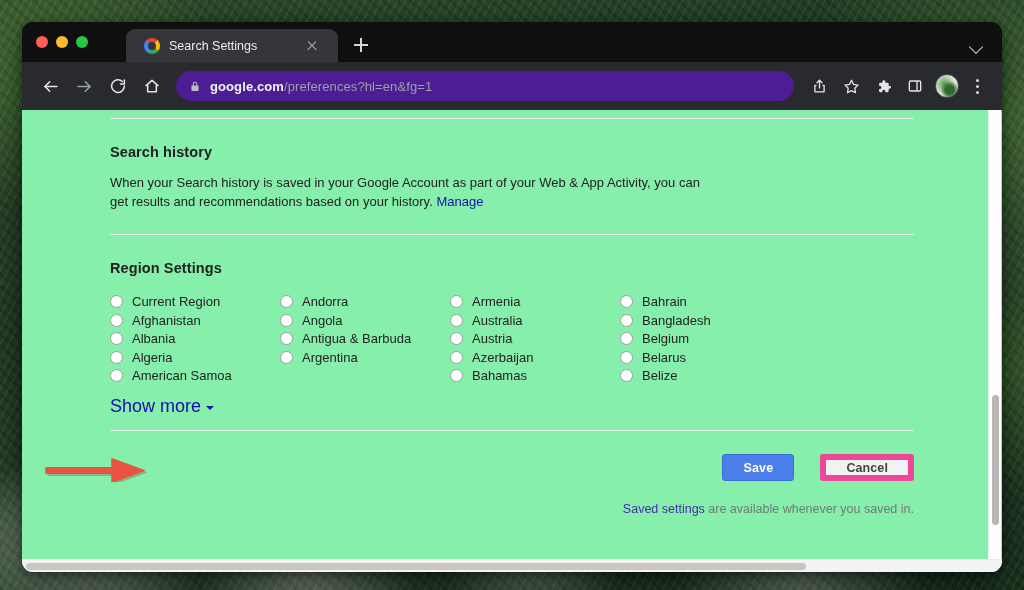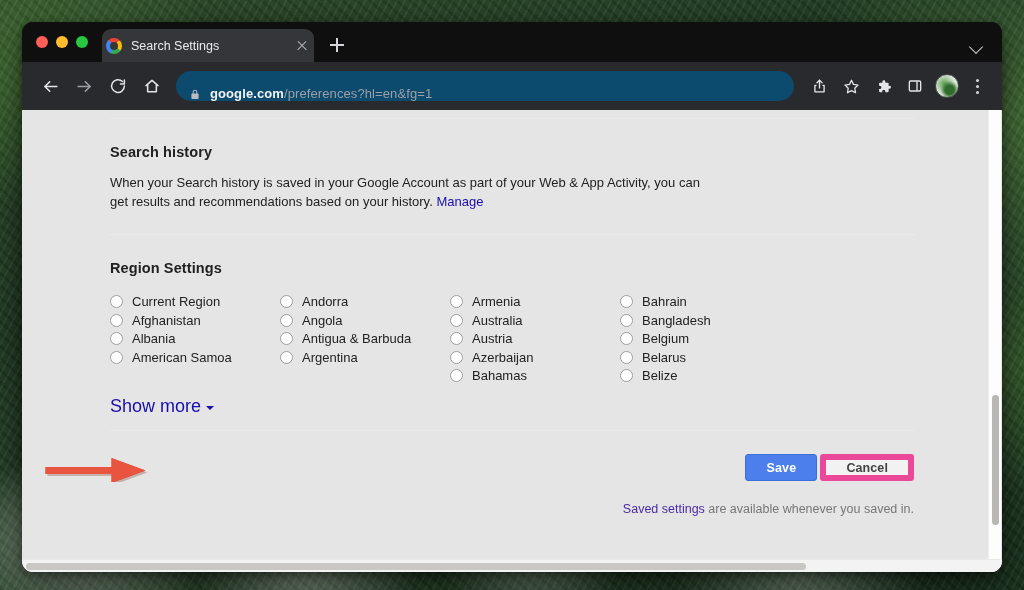"Search Settings" .tab { margin-left: none -> 24px; padding: 0 4px -> 0 18px }
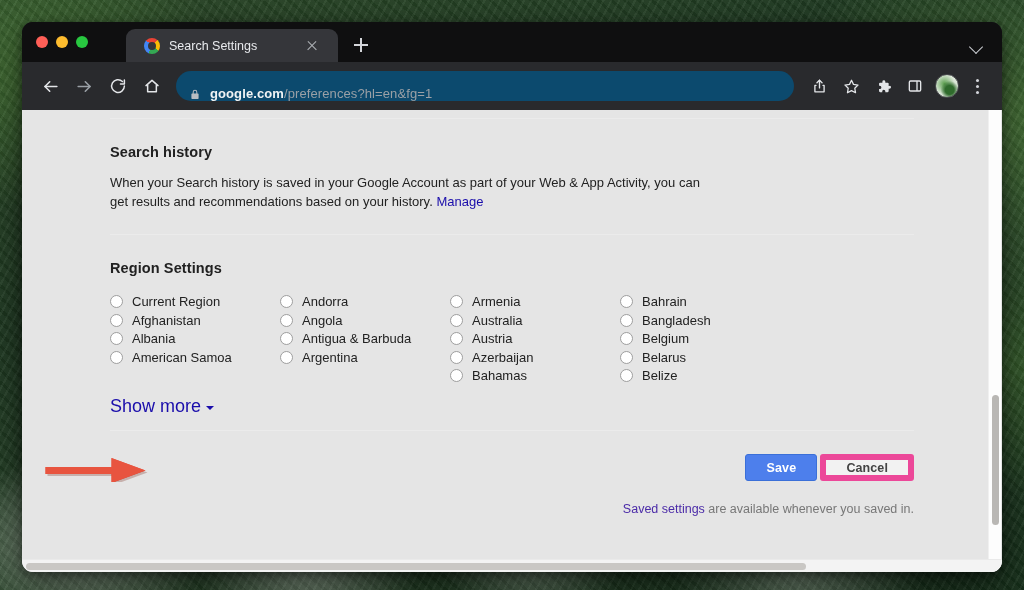"google.com/preferences?hl=en&fg=1" .omnibox { align-items: flex-end -> center; background: #0c4a6e -> #4c1d95 }
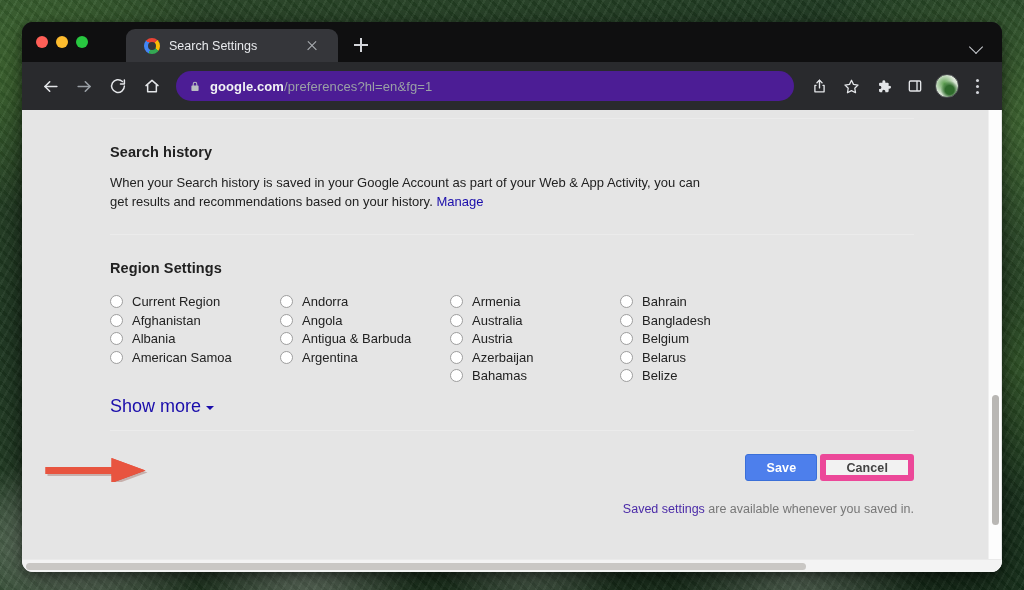"Search history" .viewport { background: #e5e5e5 -> #86efac }
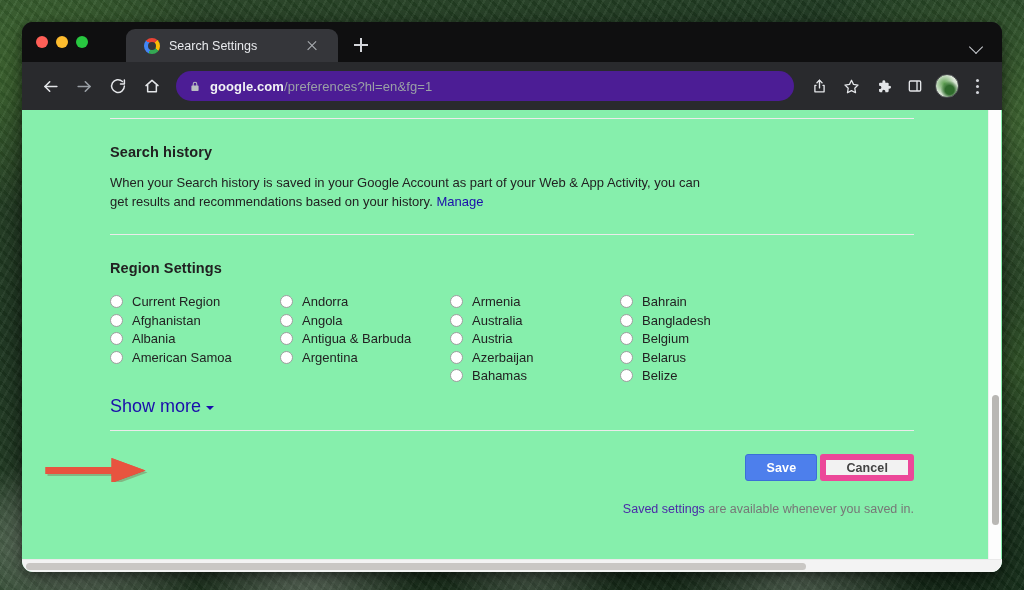"Algeria" div.region-item { html: none -> <div> <span></span> <span>Algeria</span> </div> }
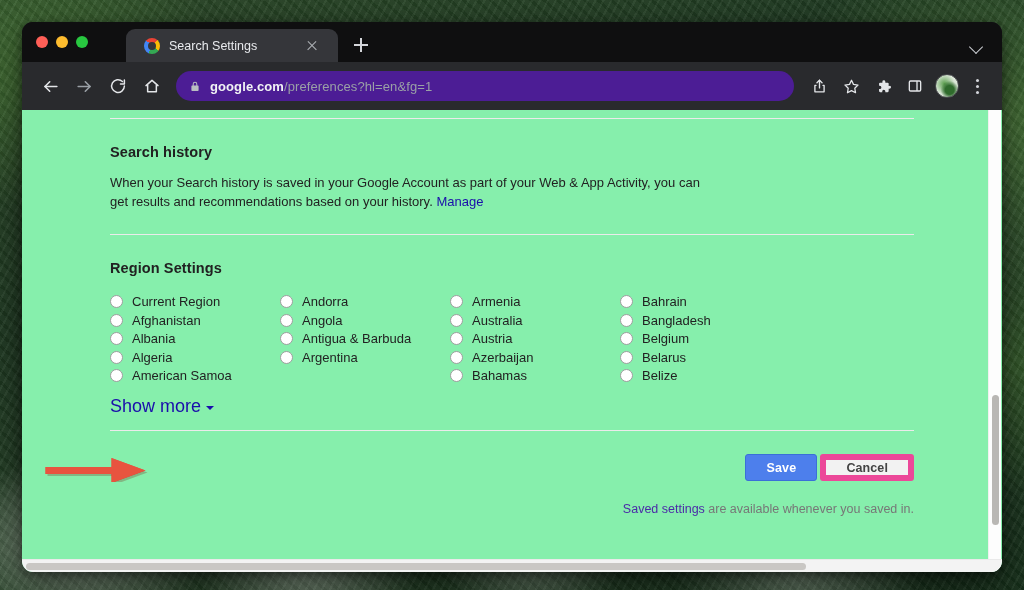"Save" .action-row { gap: 3px -> 26px }
